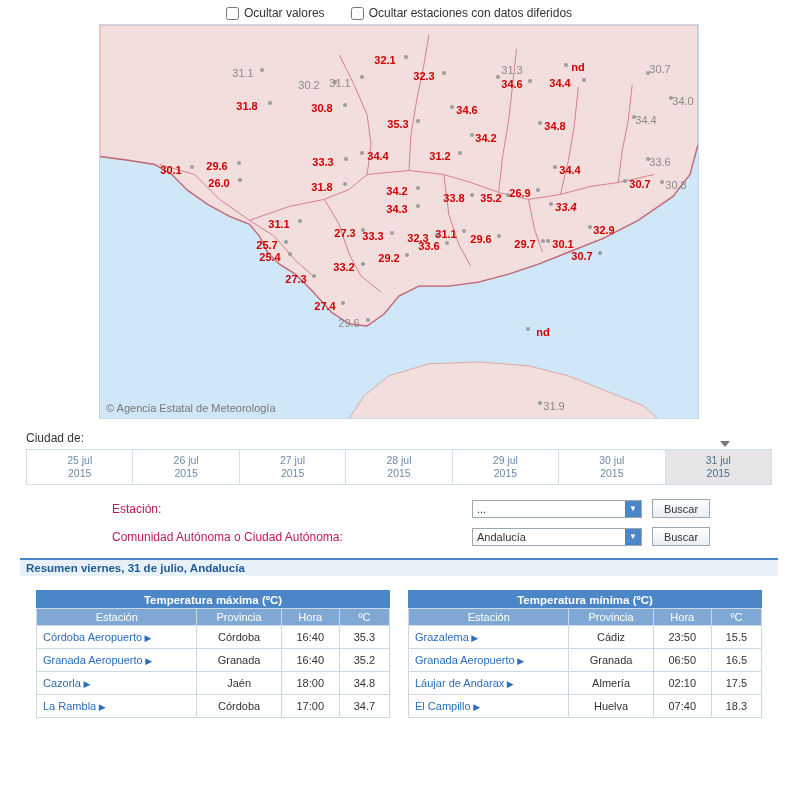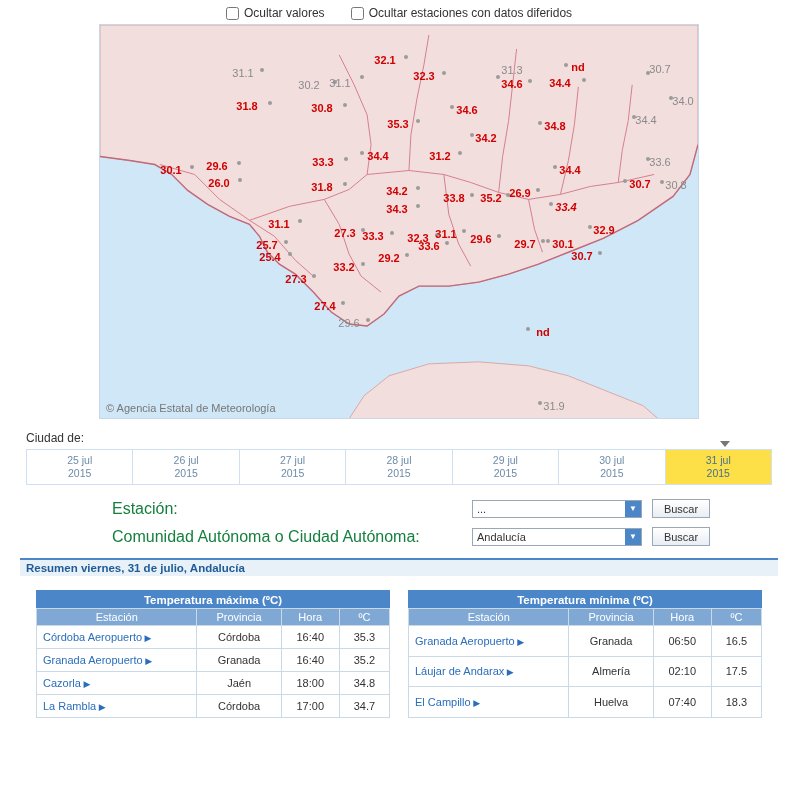"31 jul" .date-cell.selected { background: #fde047 -> #e5e5e5 }
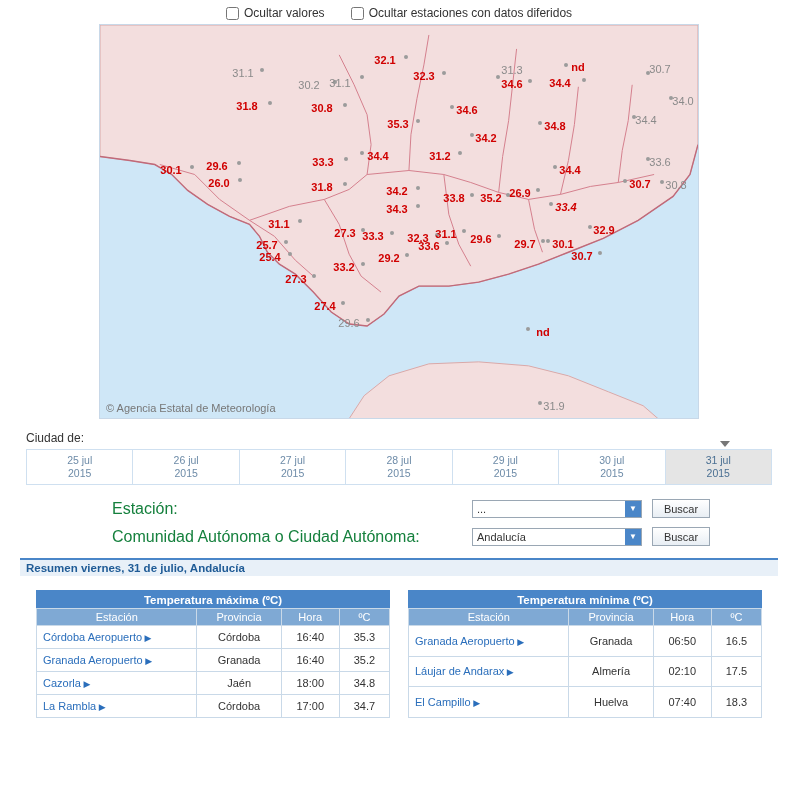"Estación:" .form-row .lab { color: #15803d -> #be185d; font-size: 16px -> 12px }
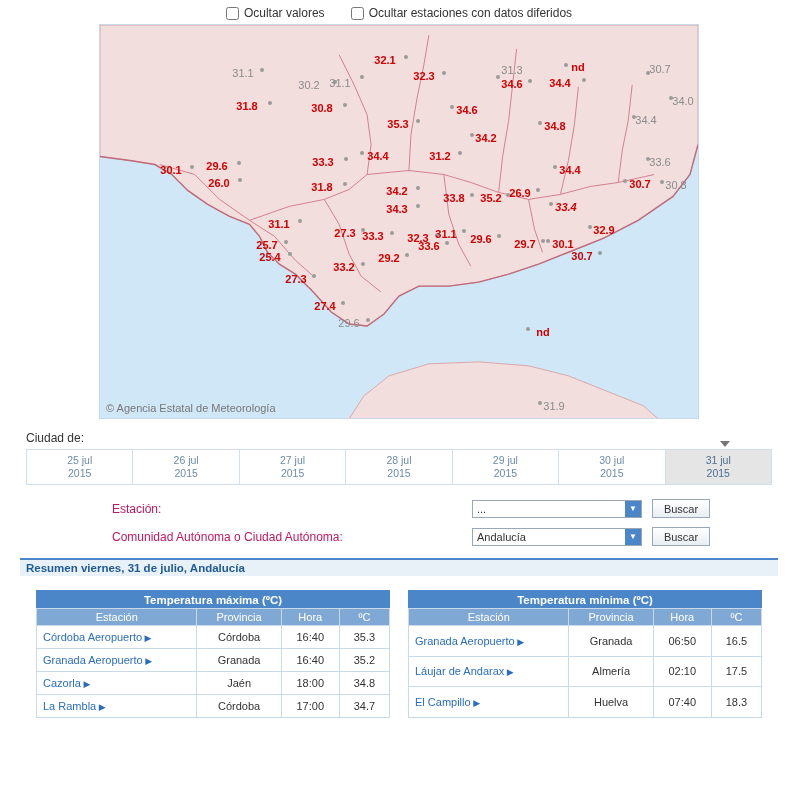"Grazalema ▶" tr { html: none -> <tr> <td><span>Grazalema</span><span> ▶</span></td> <td>Cádiz</td> <td>23:50</td> <td>15.5</td> </tr> }
